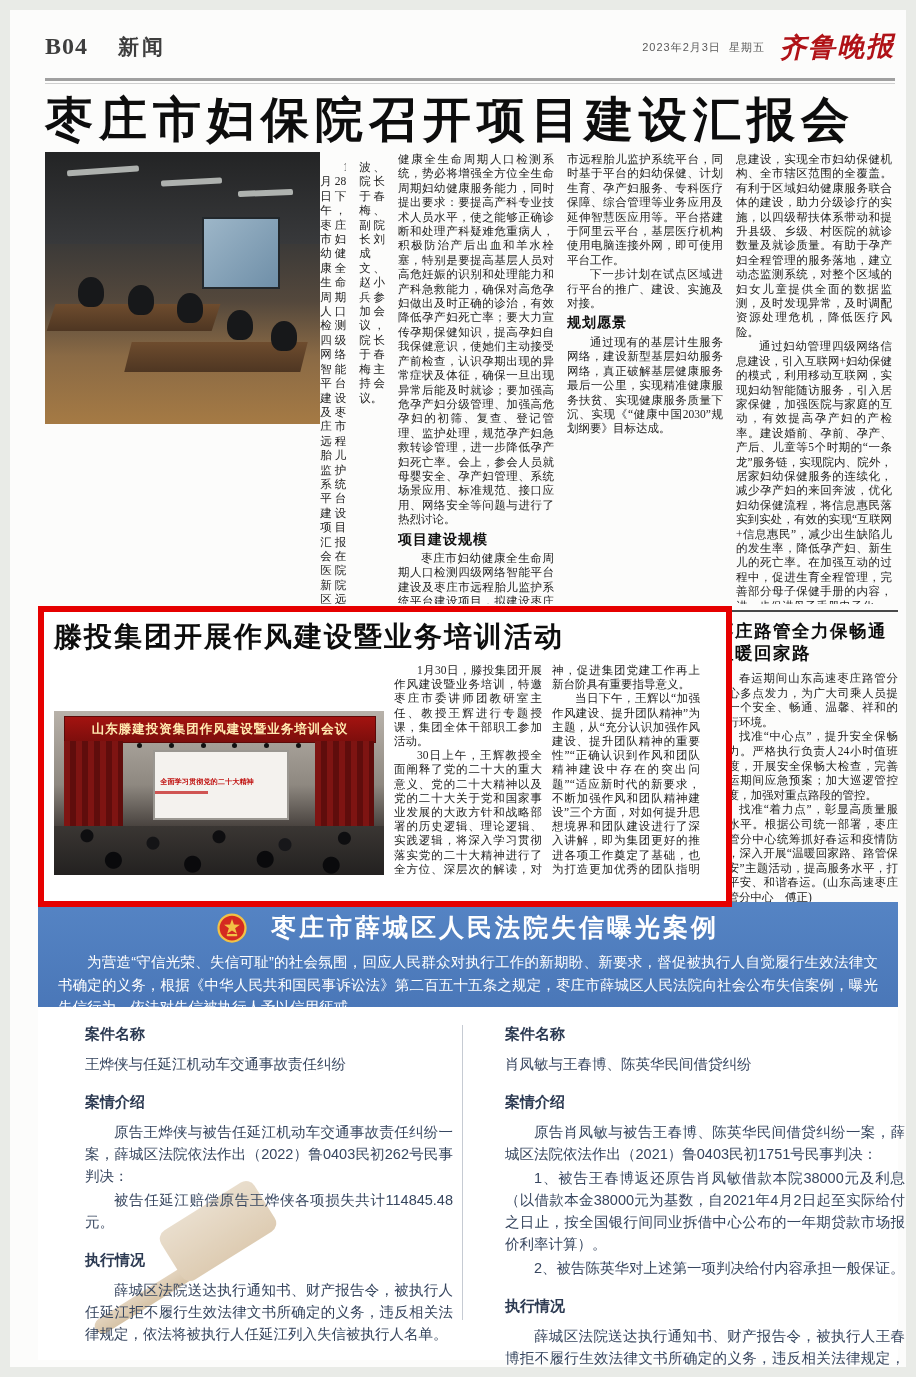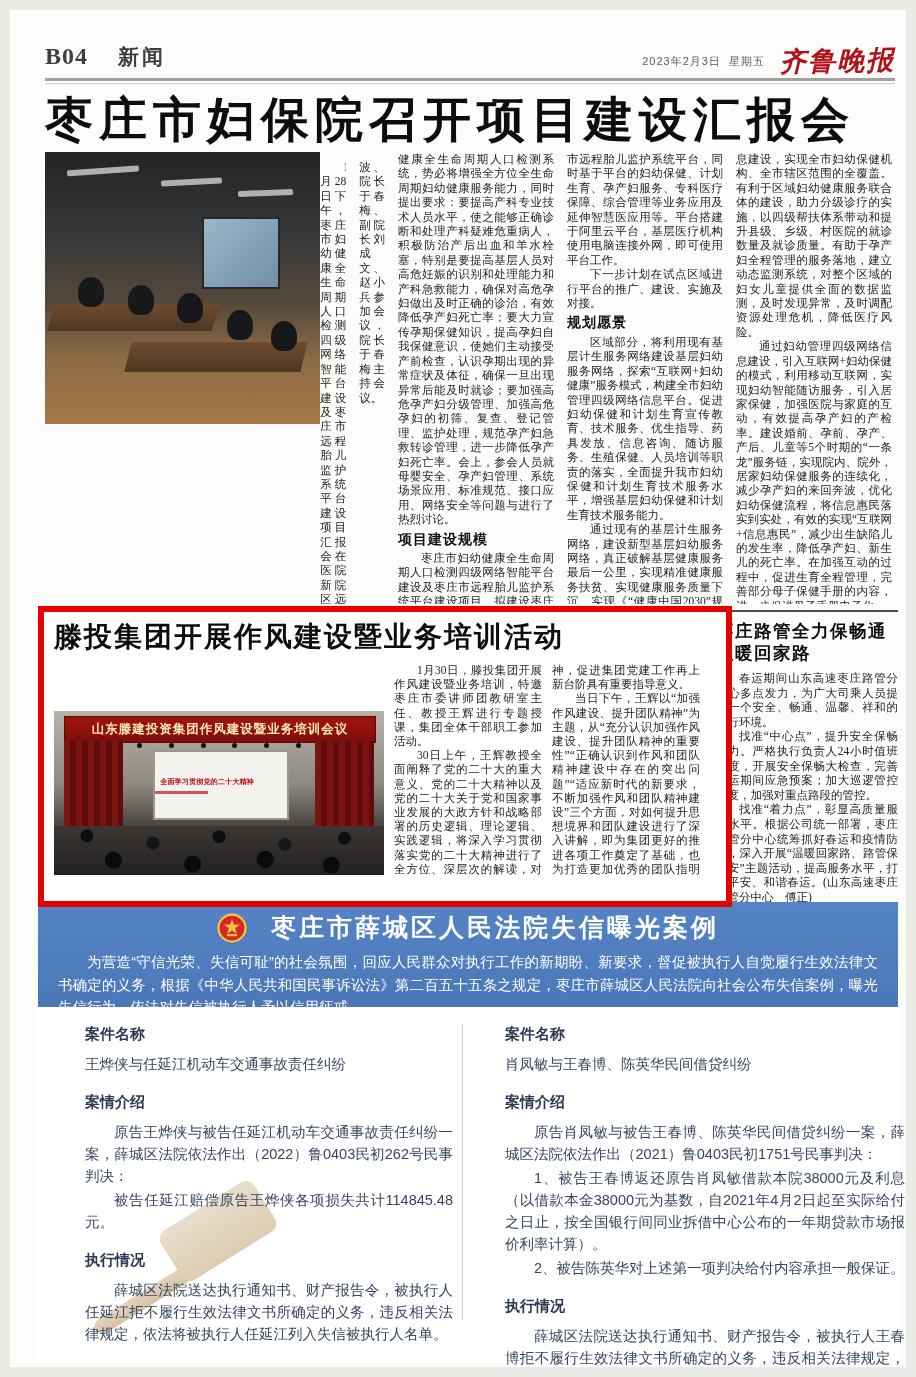"B04" .hdr { align-items: flex-start -> center; top: 43px -> 25px }
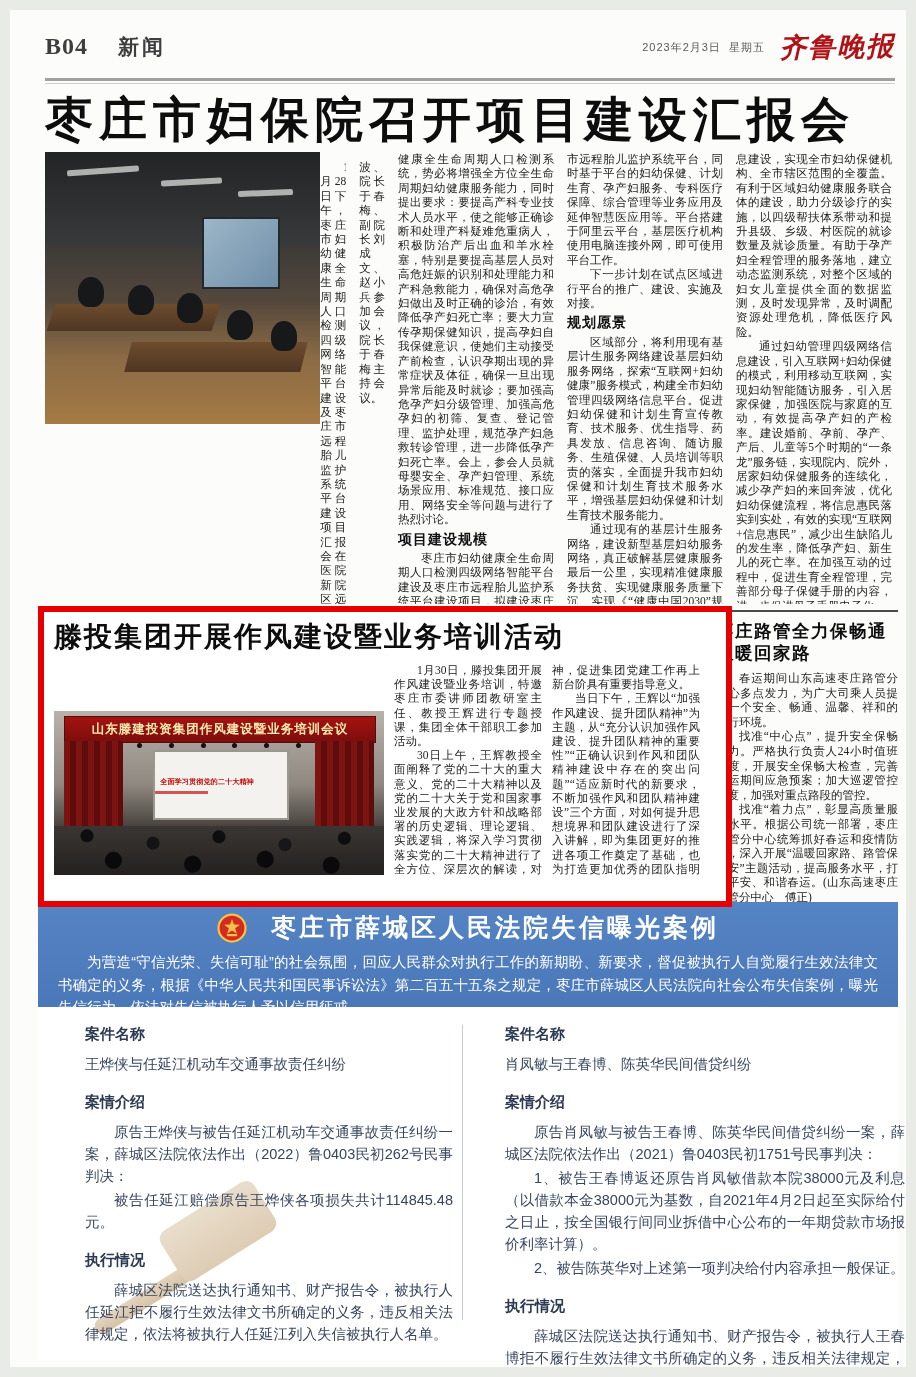"区域部分，将利用现有基层计生服务网络建设基层妇幼服务网络，探索“互联网+妇幼健康" p.ind { html: <p>区域部分，将利用现有基层计生服务网络建设基层妇幼服务网络，探索“互联网+妇幼健康”服务模式，构建全市妇幼管理四级网络信息平台。促进妇幼保健和计划生育宣传教育、技术服务、优生指导、药具发放、信息咨询、随访服务、生殖保健、人员培训等职责的落实，全面提升我市妇幼保健和计划生育技术服务水平，增强基层妇幼保健和计划生育技术服务能力。</p> -> none }
